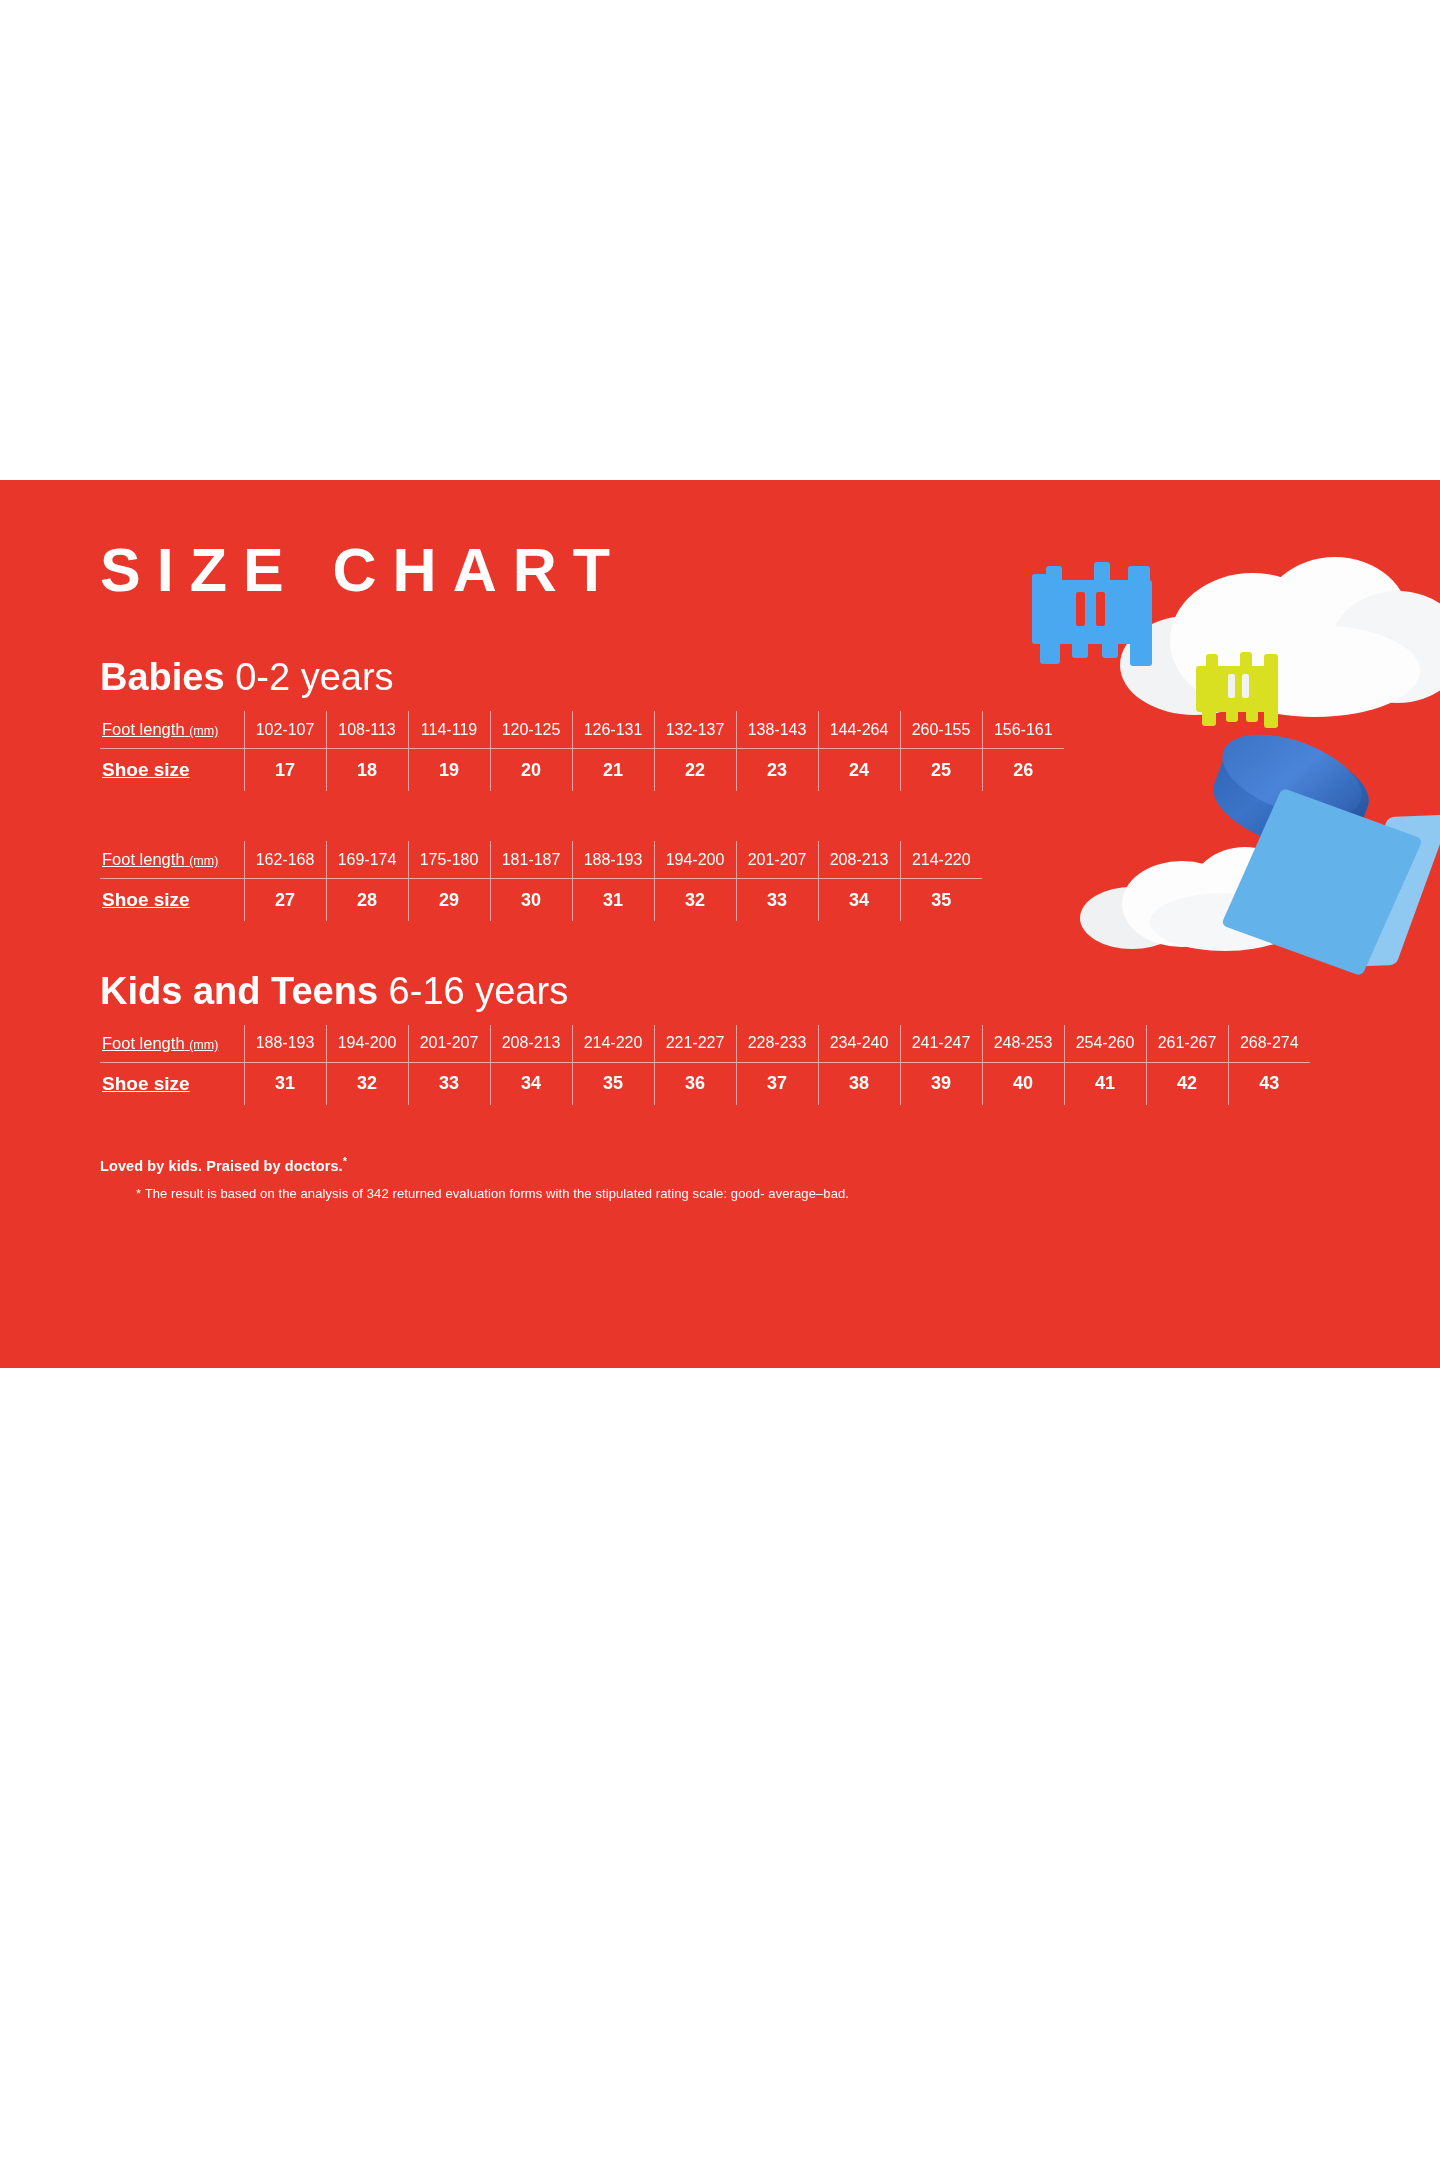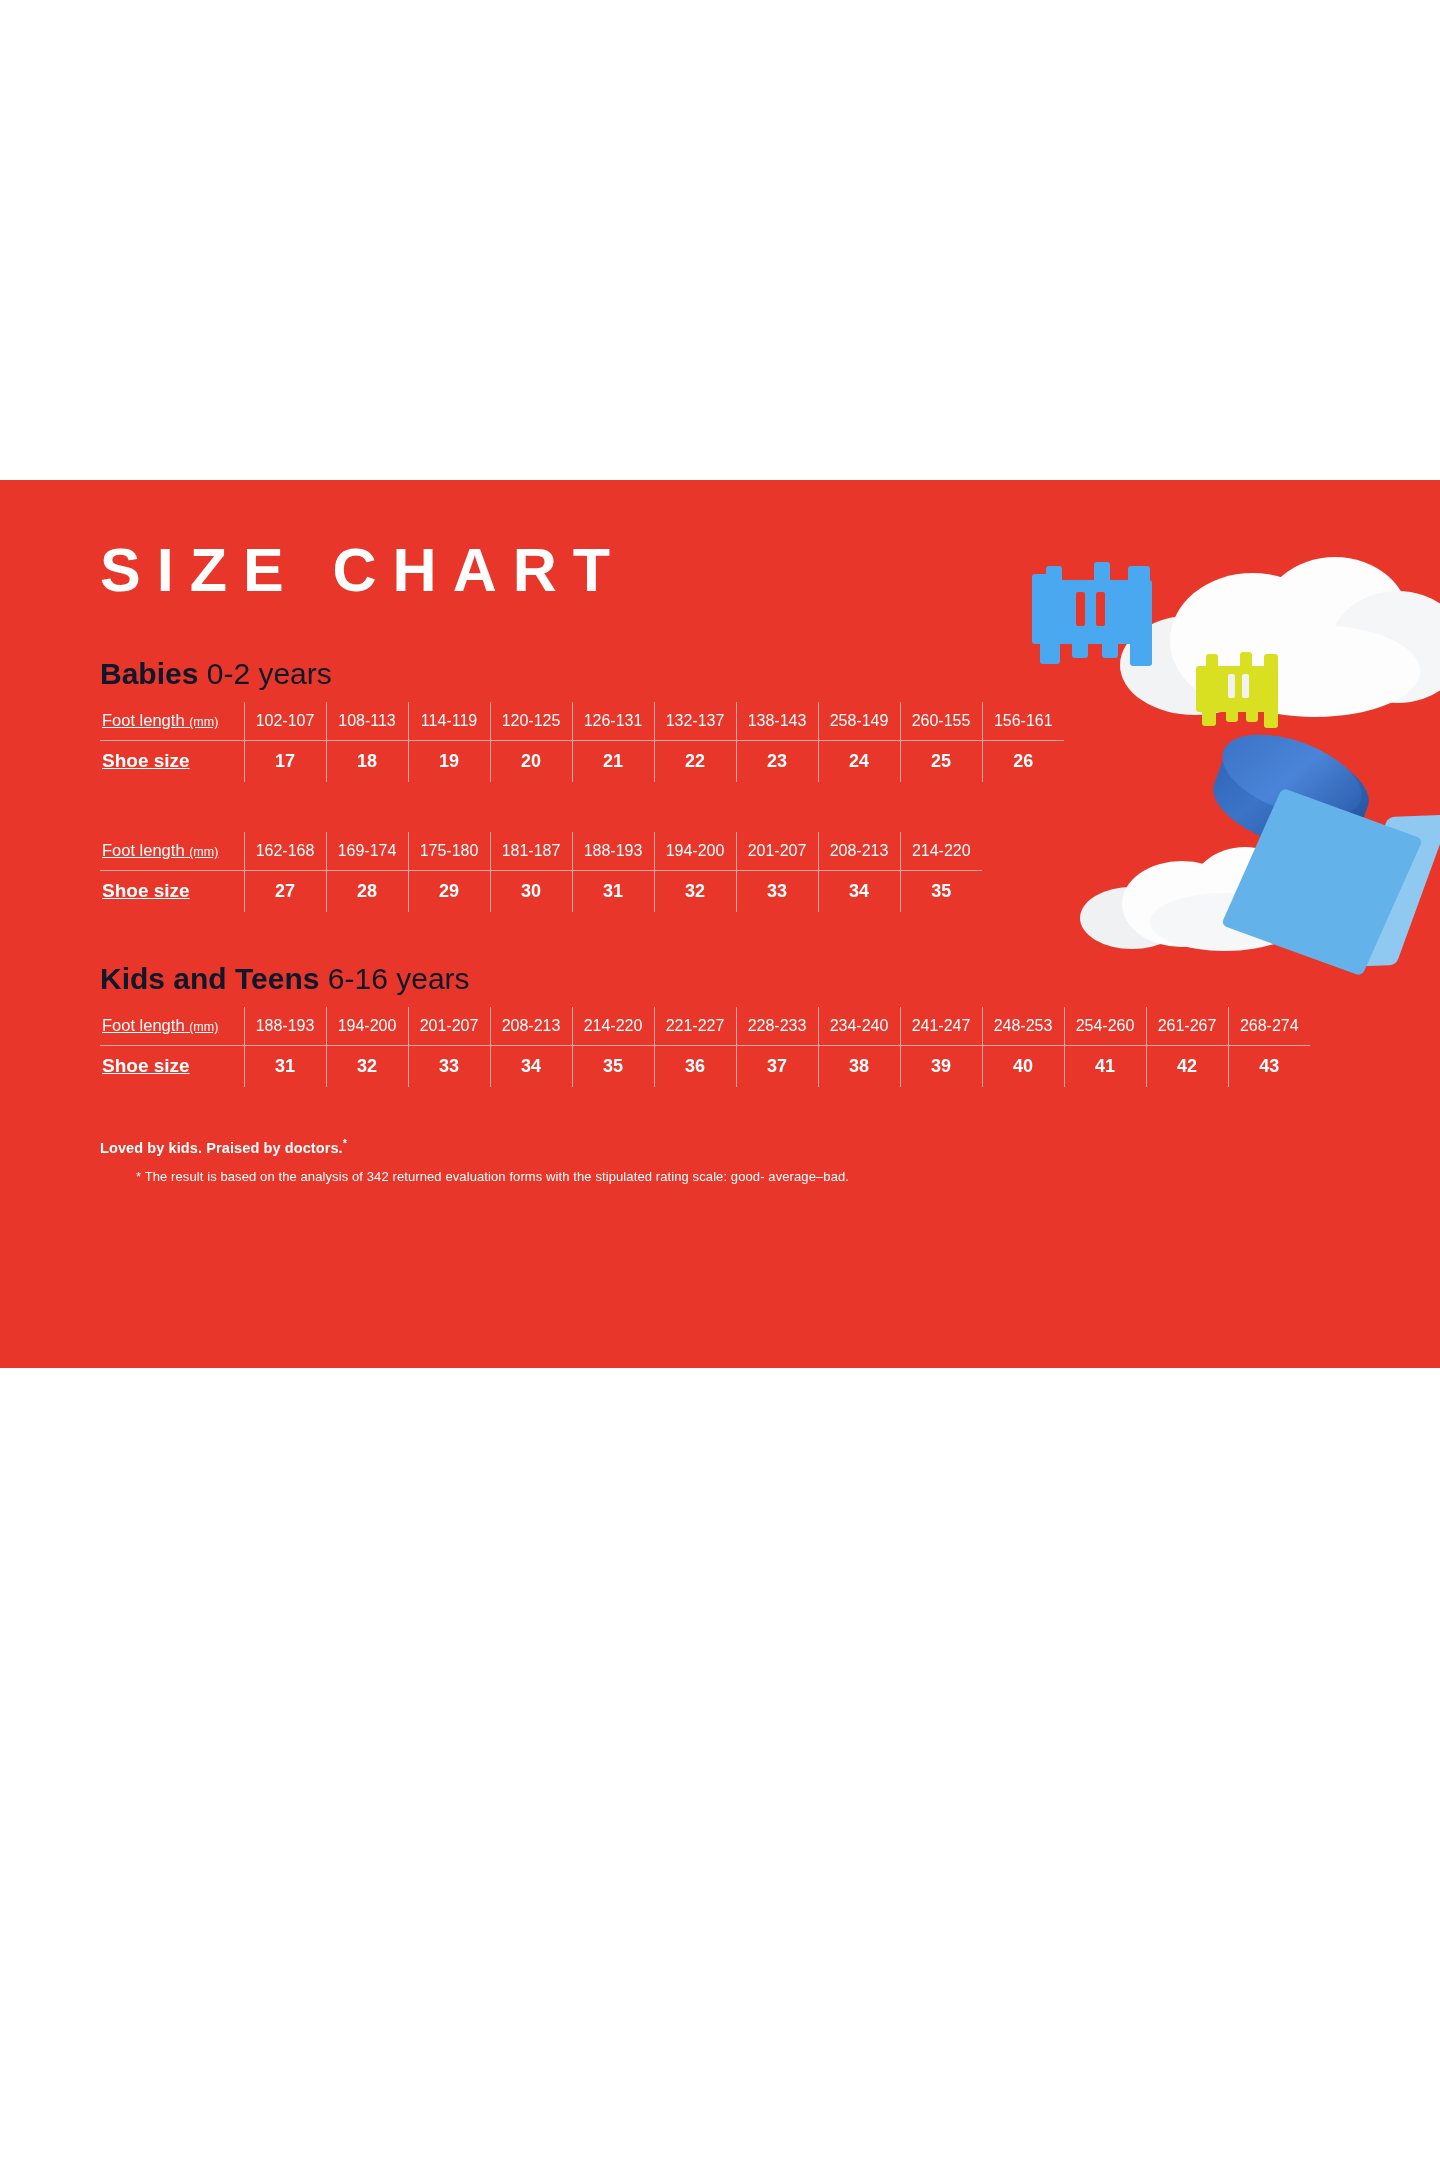"Babies 0-2 years" .sec-head { color: #0f172a -> #ffffff; font-size: 30px -> 38px }
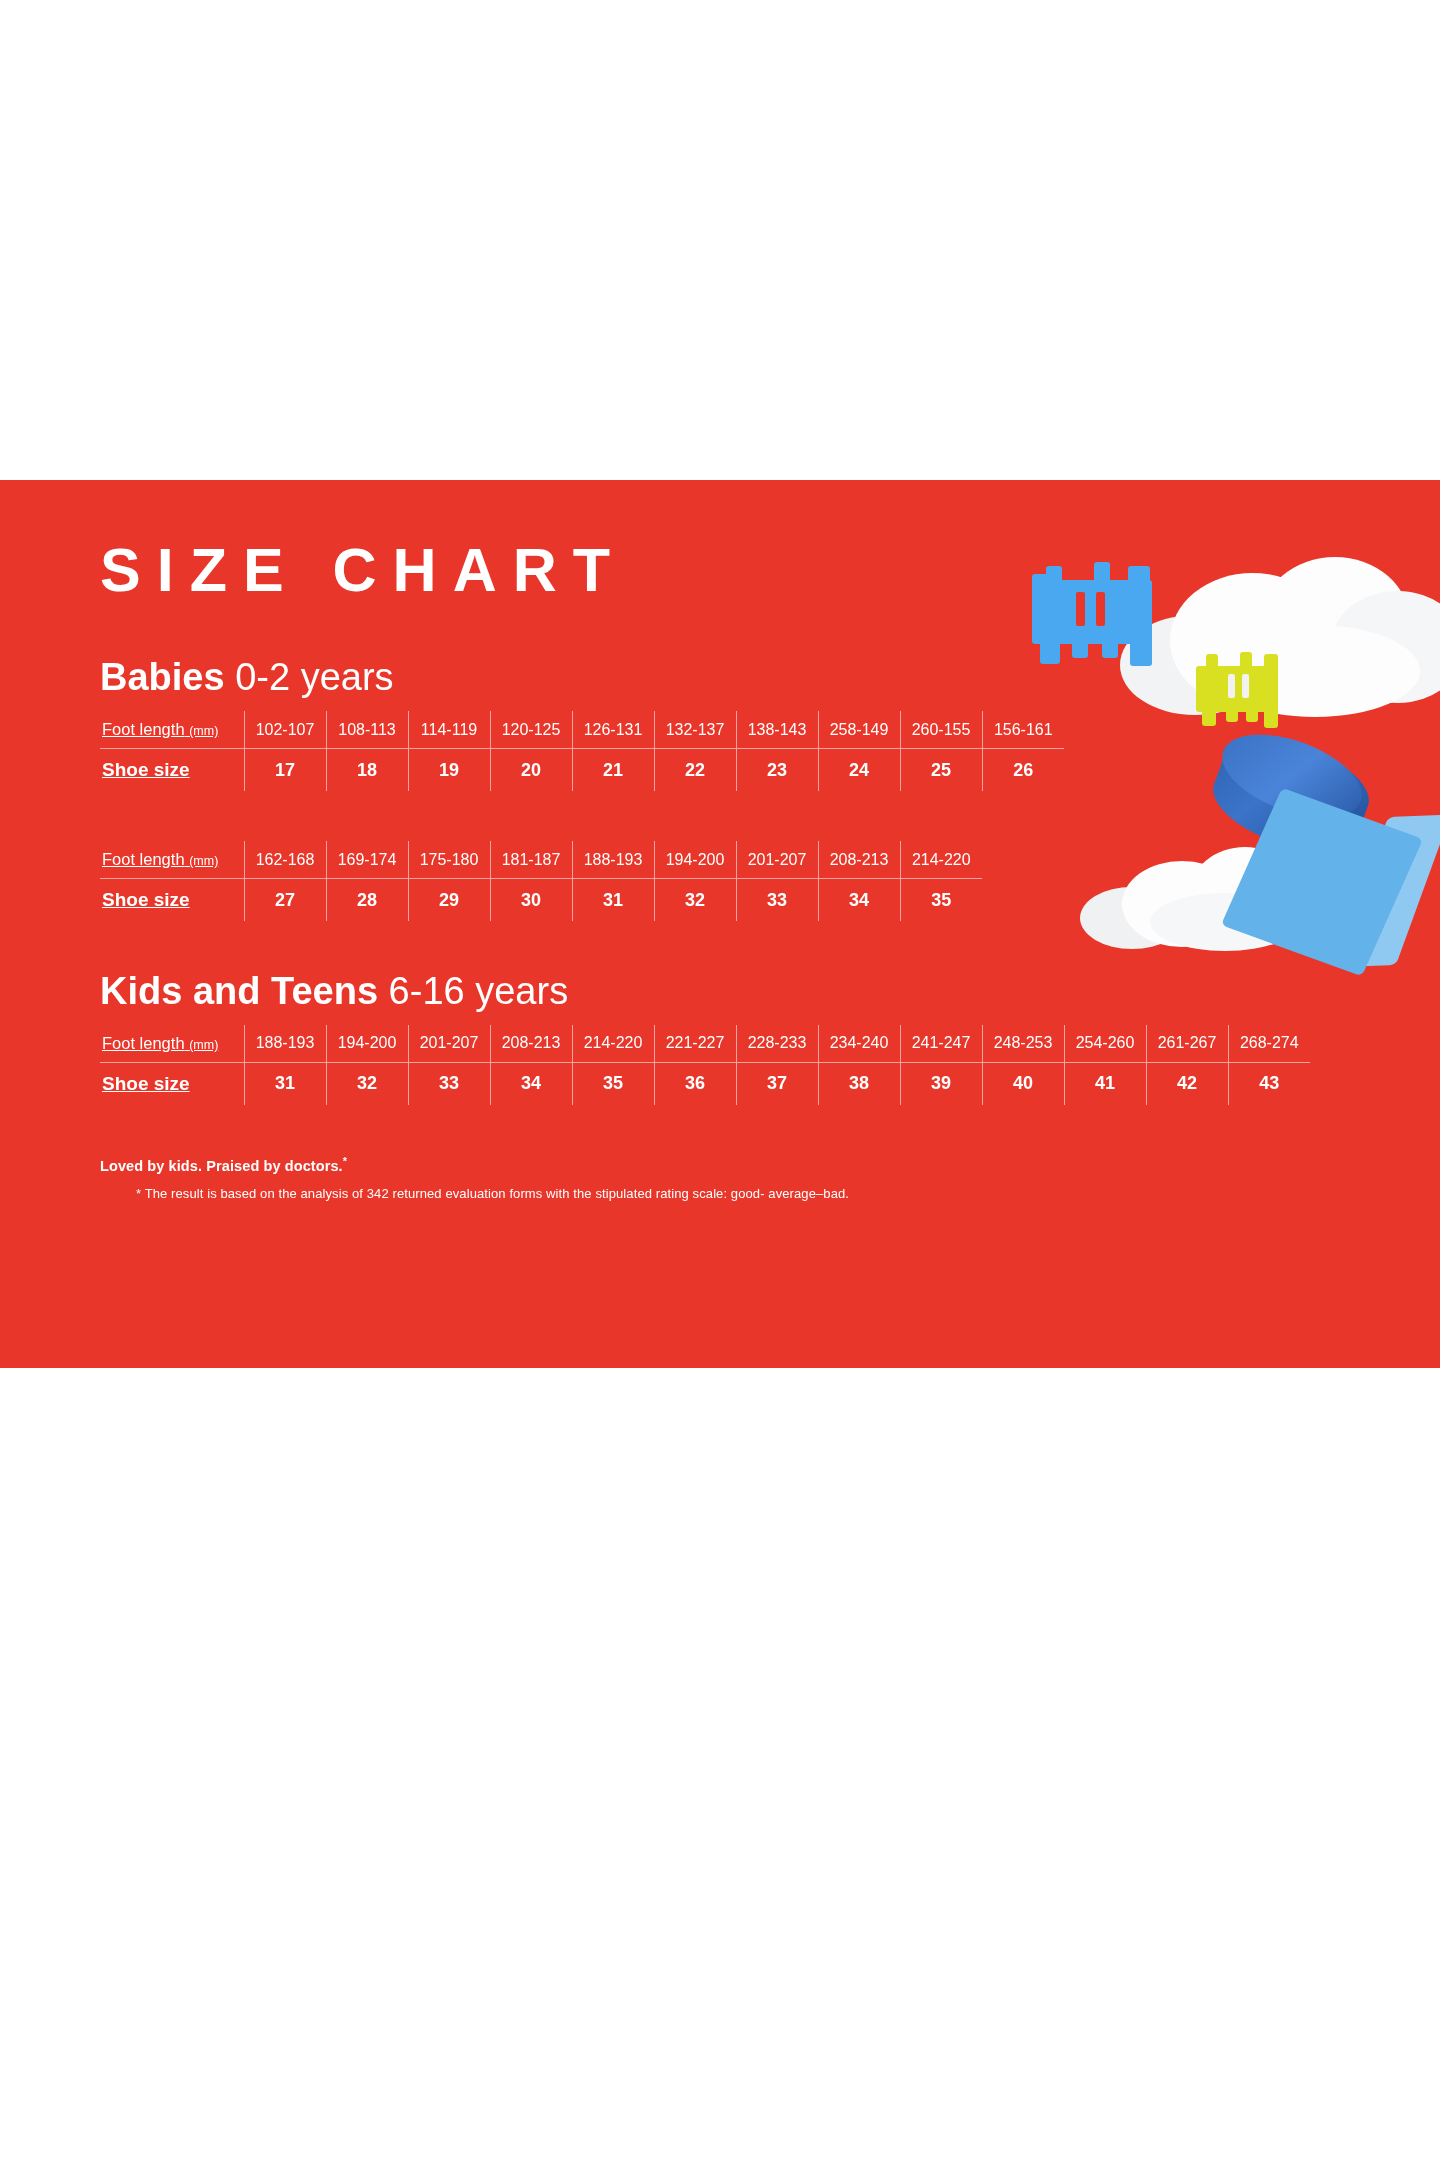"258-149" td { text: 258-149 -> 144-264 }
